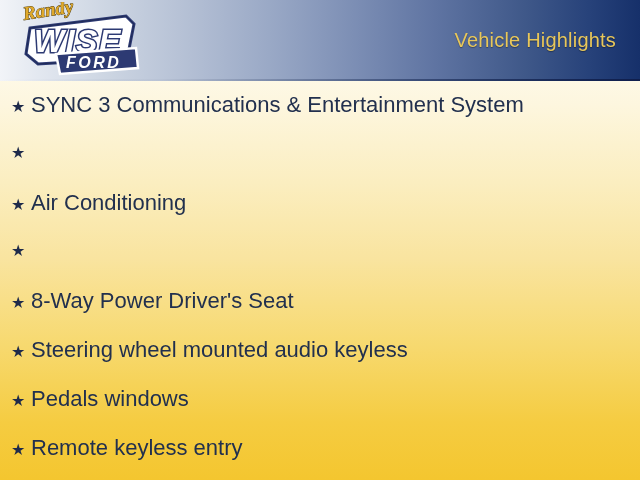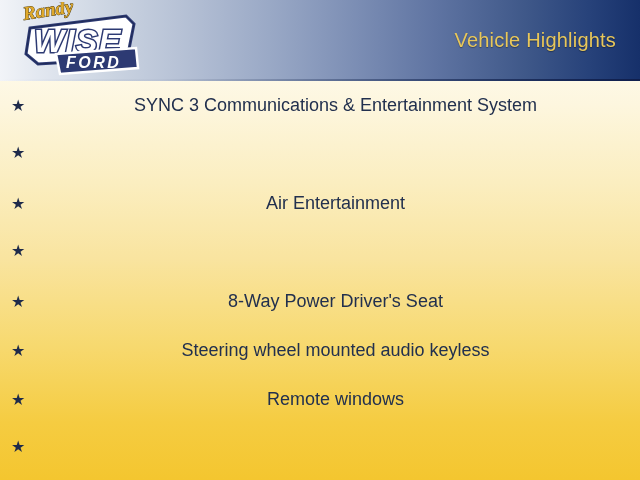"SYNC 3 Communications & Entertainment" .hl-text { font-size: 18px -> 22px; text-align: center -> none }
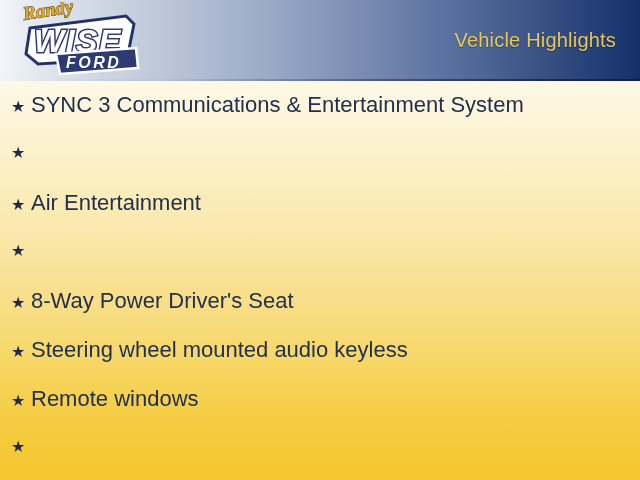"Air Entertainment" span.hl-text { text: Entertainment -> Conditioning }
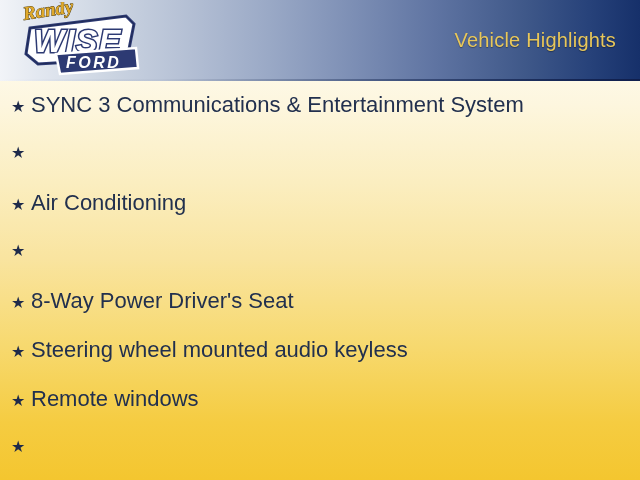"Remote windows" span.hl-text { text: Remote -> Pedals }
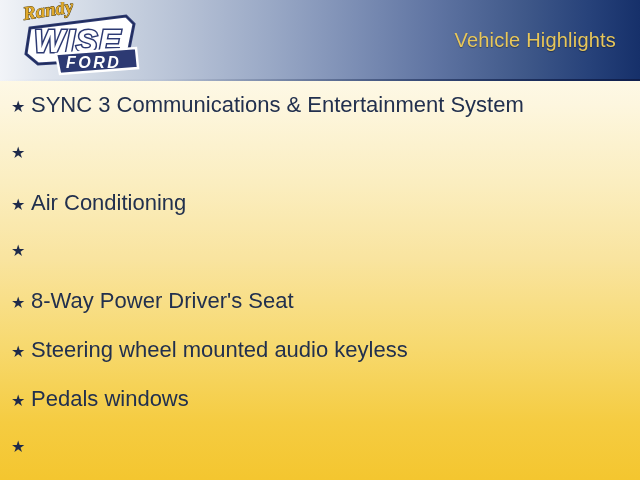"Remote keyless entry" span.hl-text { html: none -> <span>Remote keyless entry</span> }
